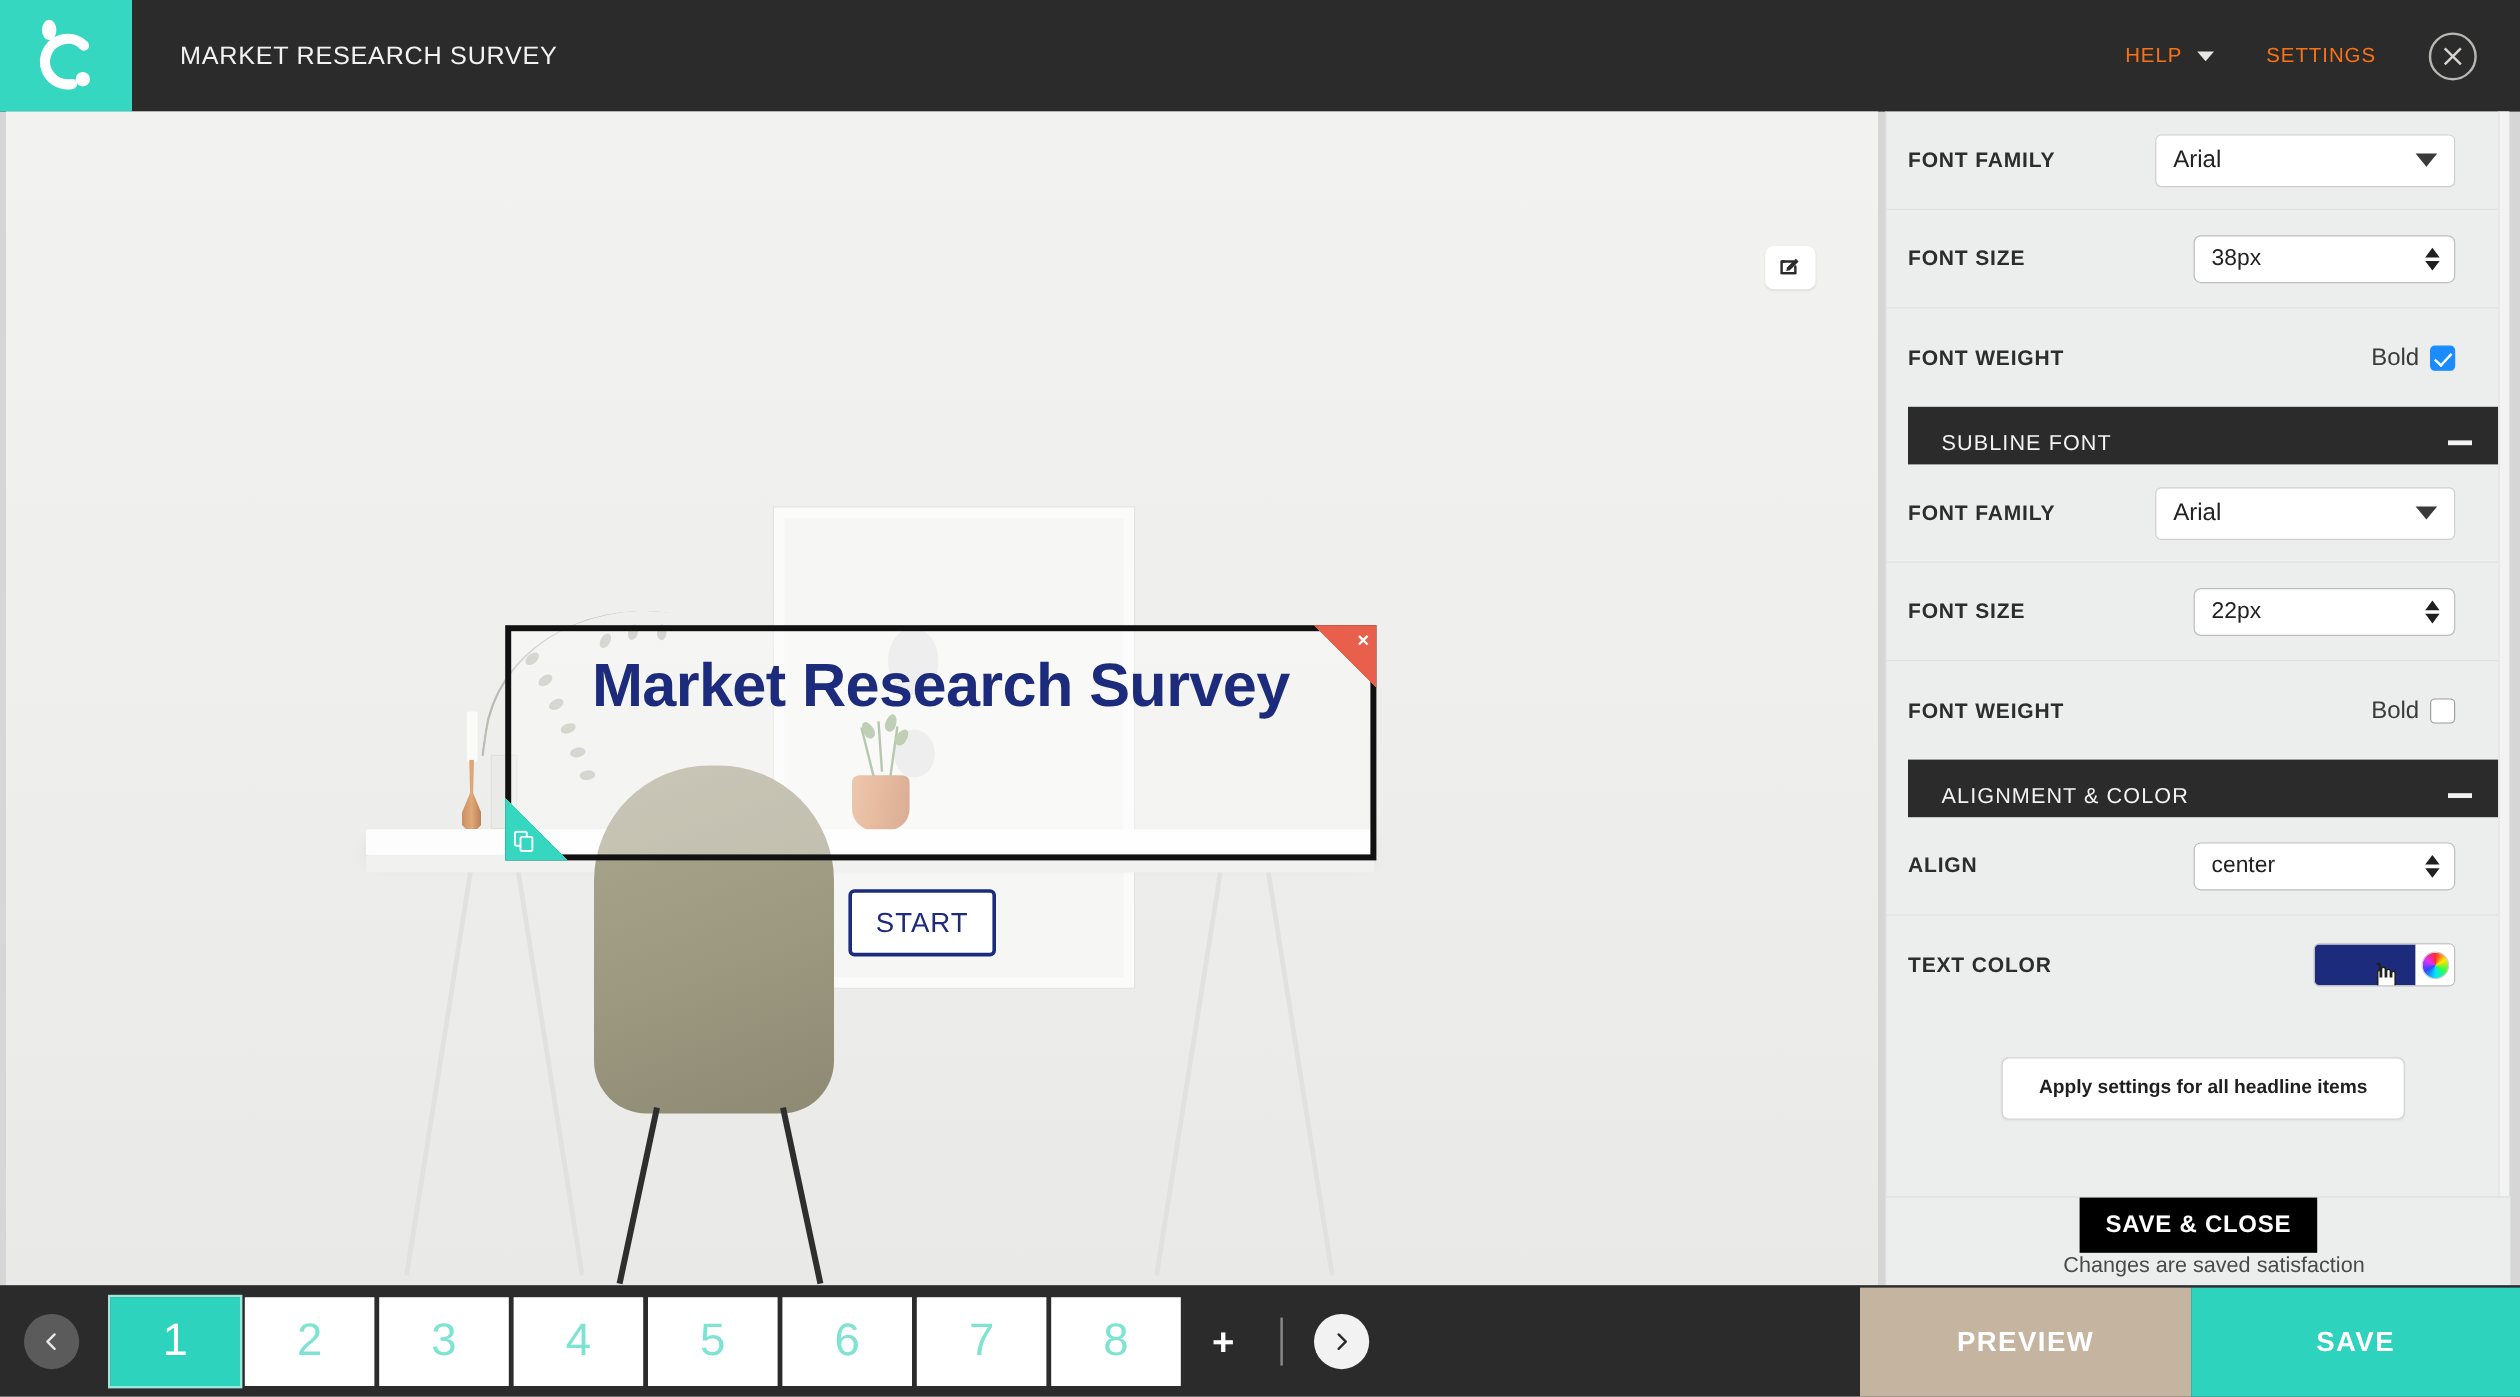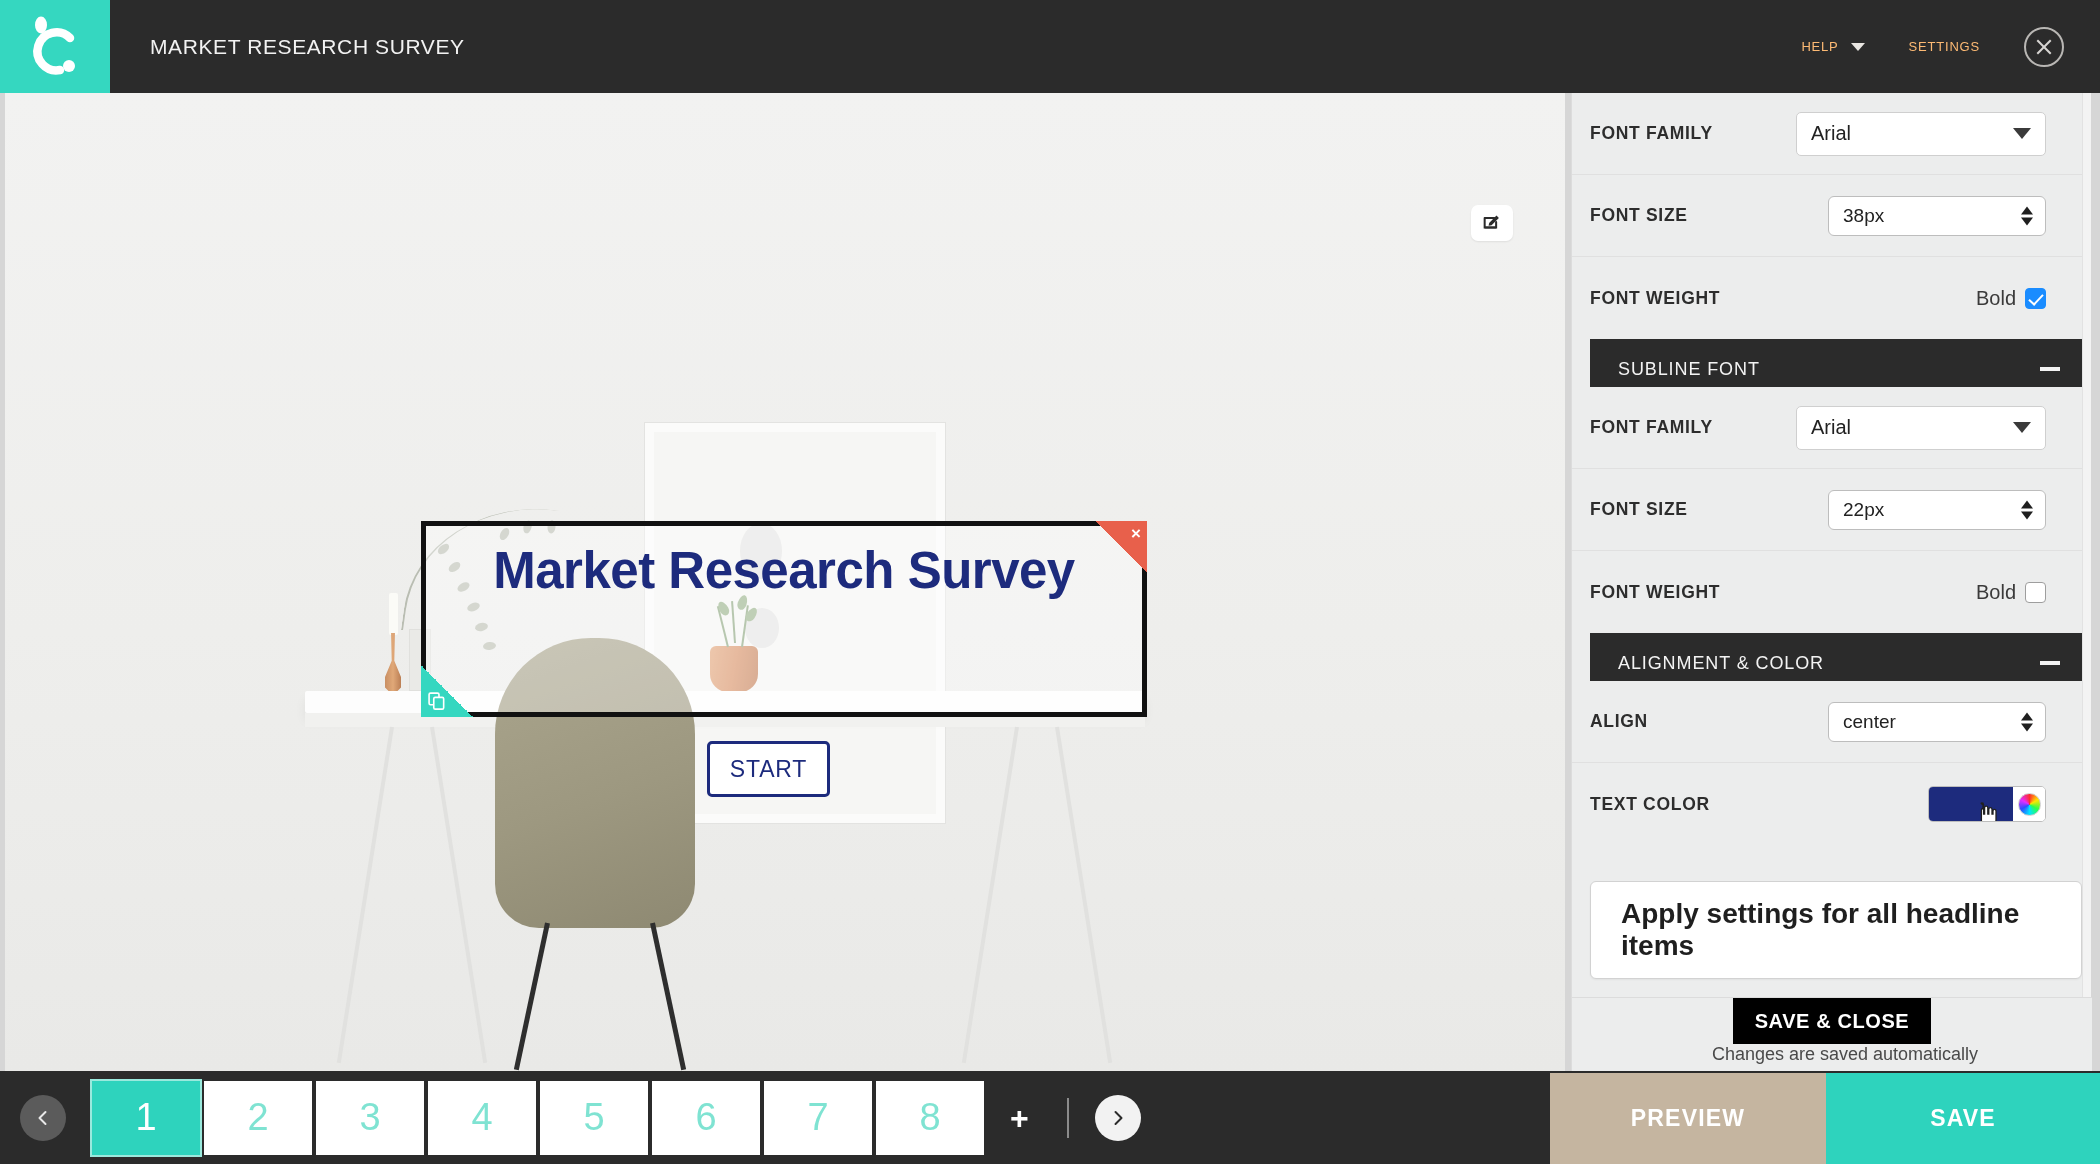"HELP" .tb-item { color: #fdba74 -> #f97316; font-size: 13px -> 17px }
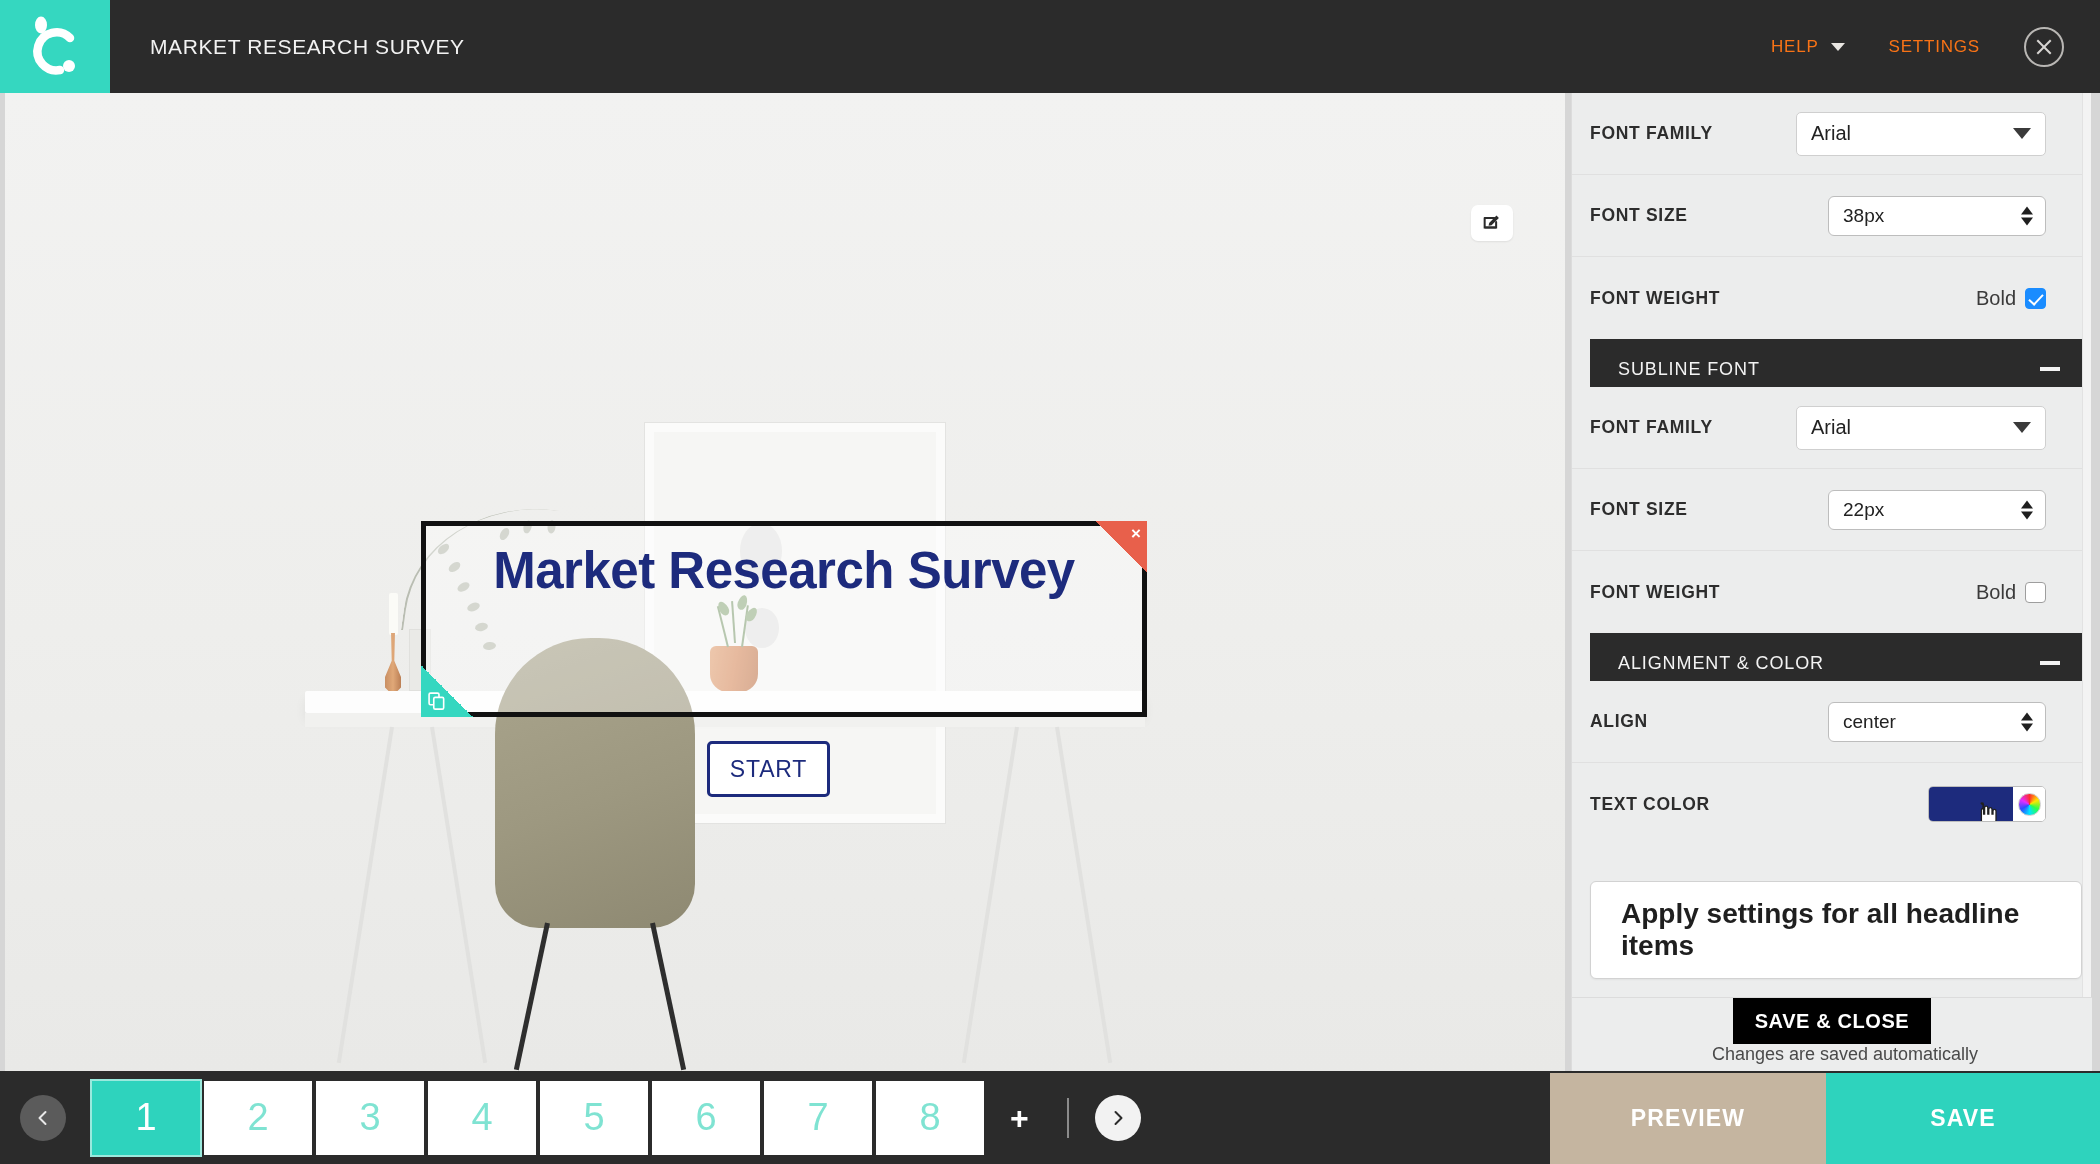"Apply settings for all headline" .apply-btn { font-size: 28px -> 16px }
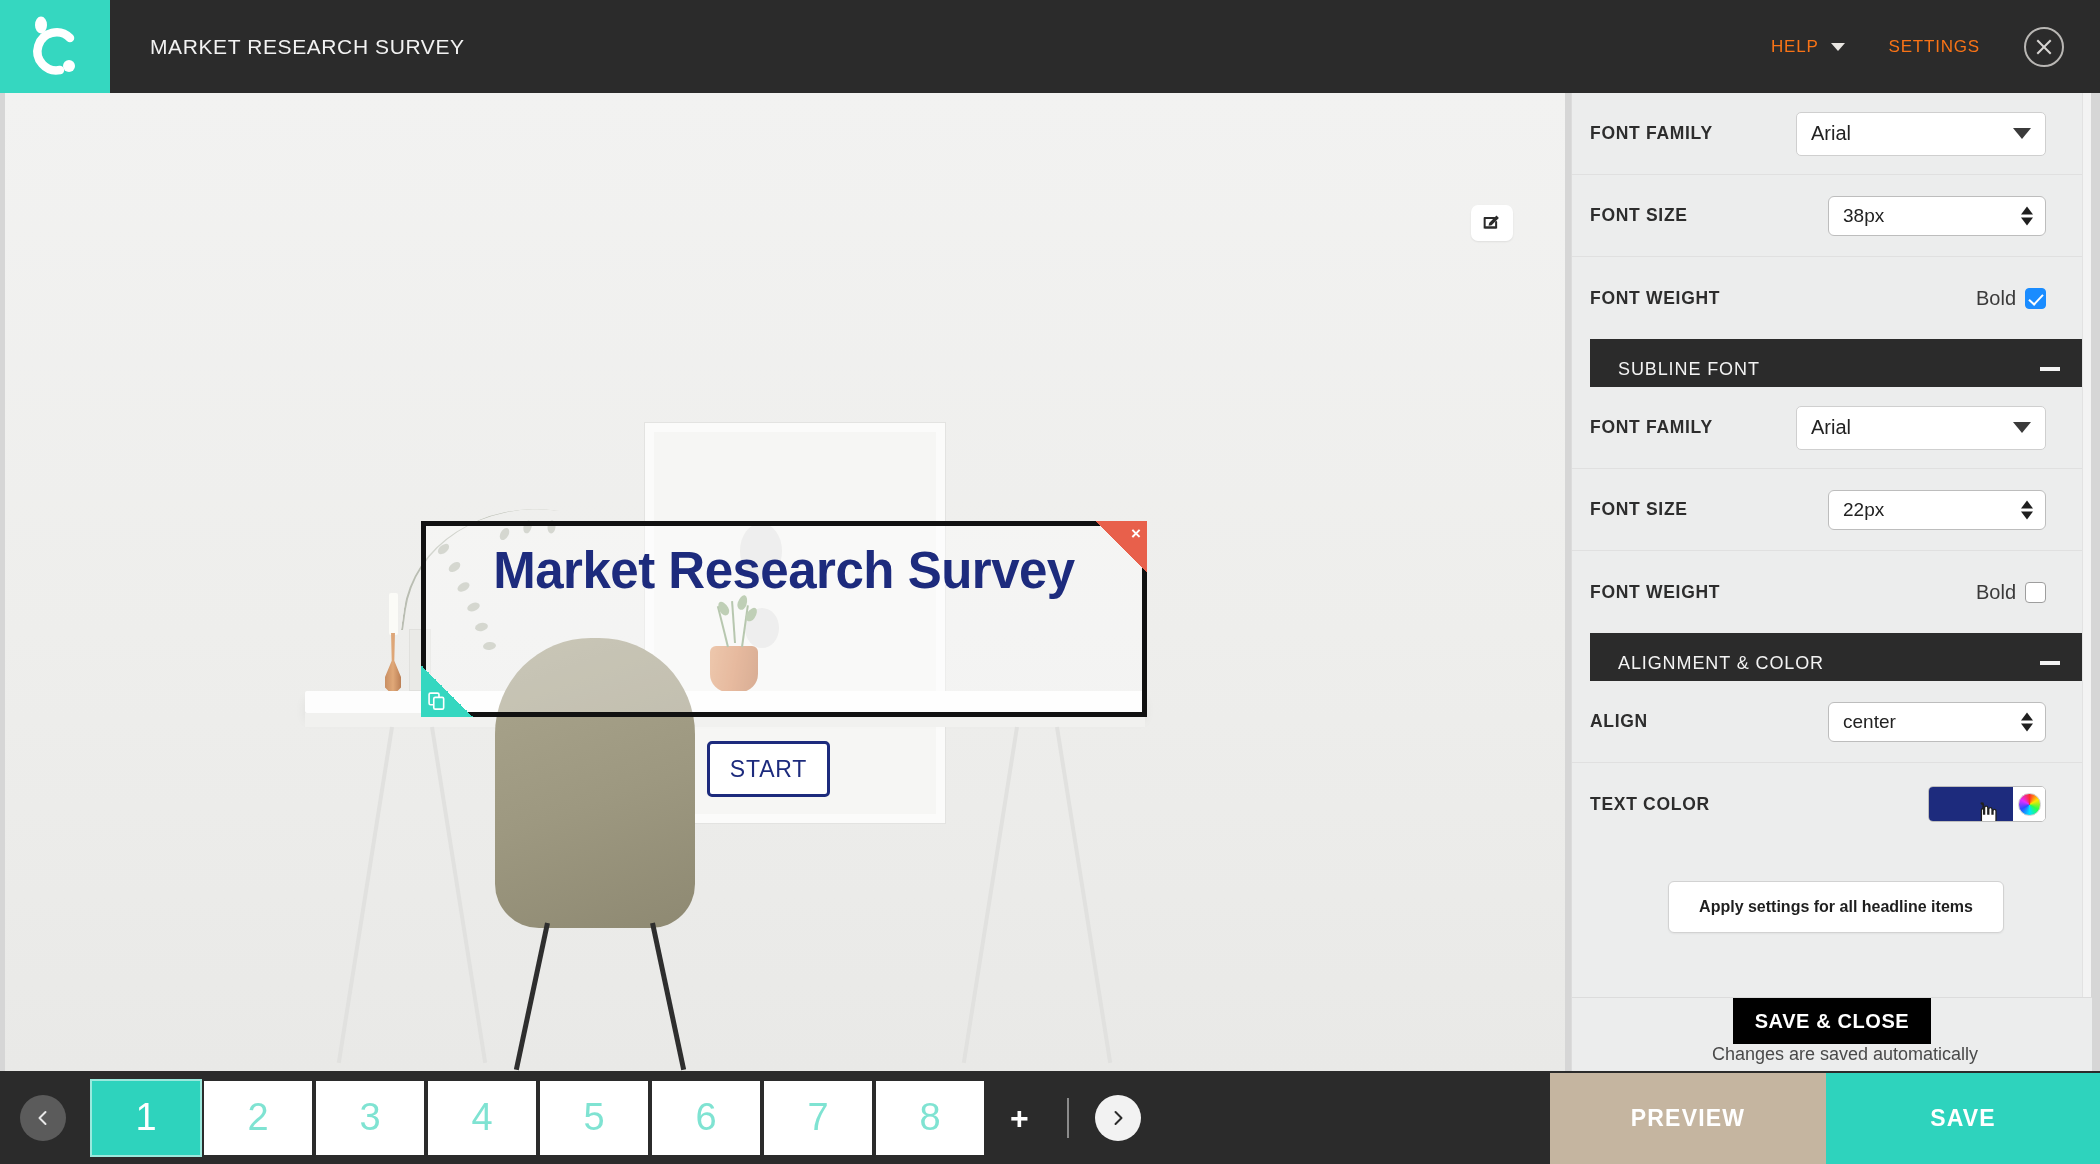"Changes are saved automatically" div.auto-save-note { text: automatically -> satisfaction }
